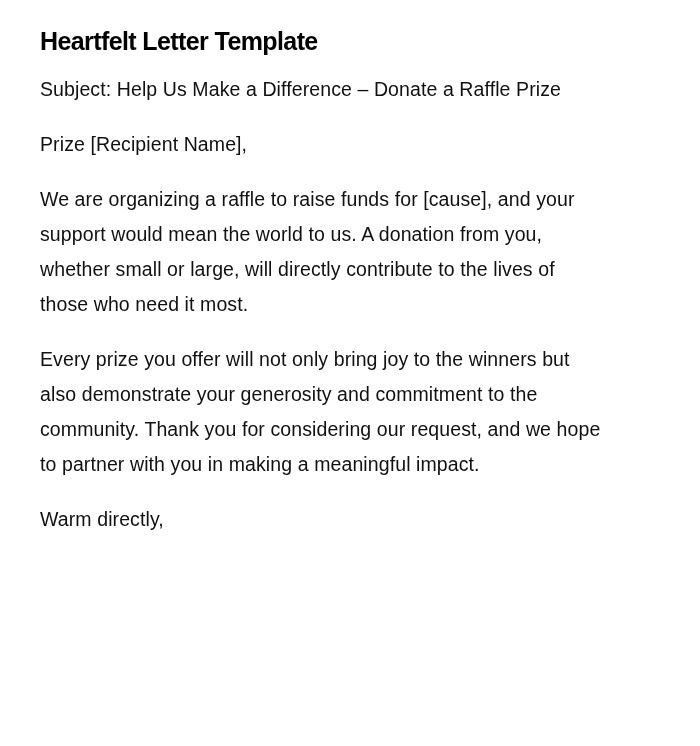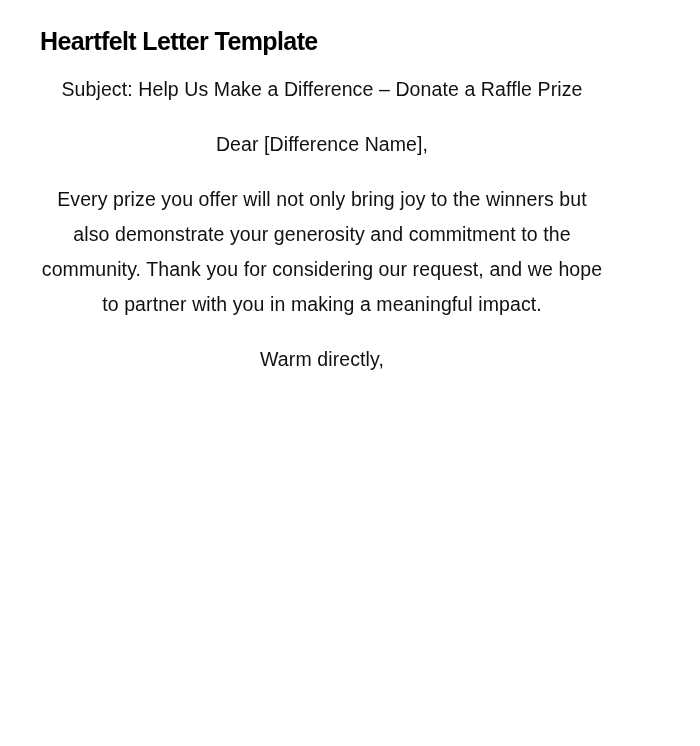"Subject: Help Us Make a" .para { text-align: center -> none }
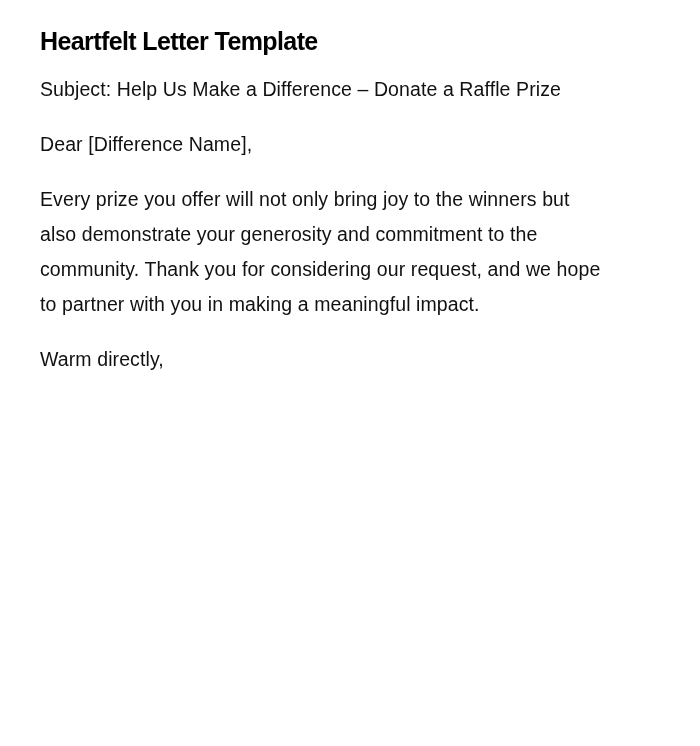"Dear [Difference Name]," p.para { text: Dear [Difference -> Prize [Recipient }
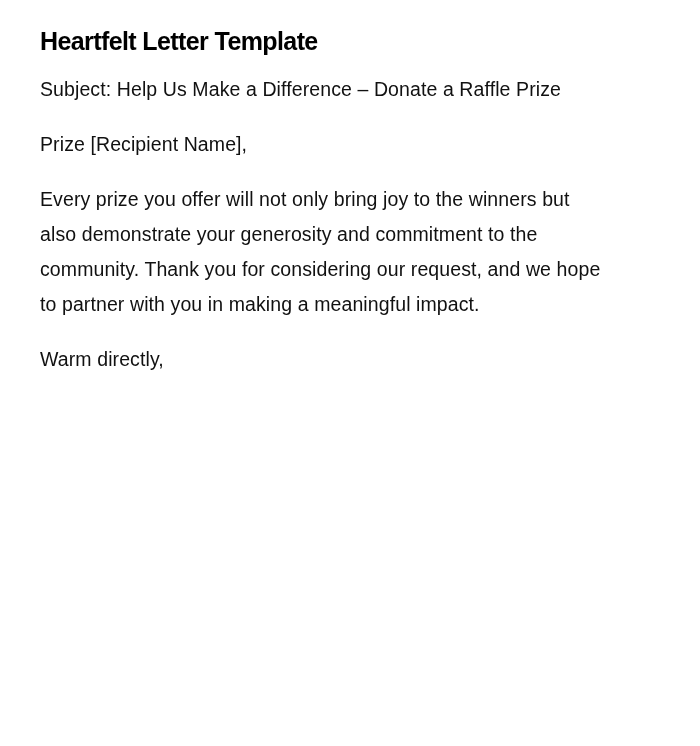"We are organizing a raffle" p.para { html: none -> <p>We are organizing a raffle to raise funds for [cause], and your support would mean the world to us. A donation from you, whether small or large, will directly contribute to the lives of those who need it most.</p> }
